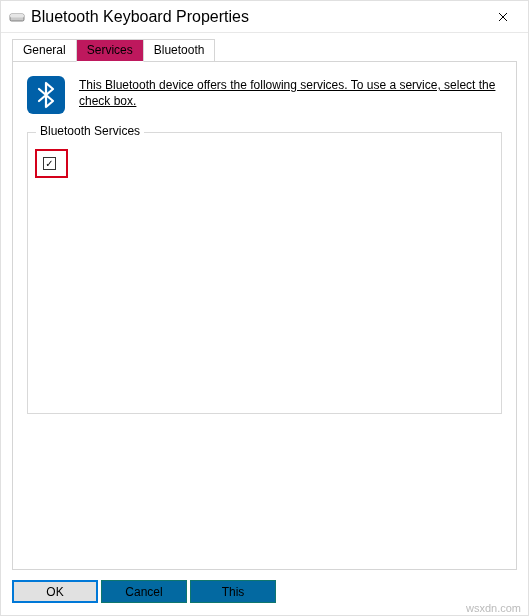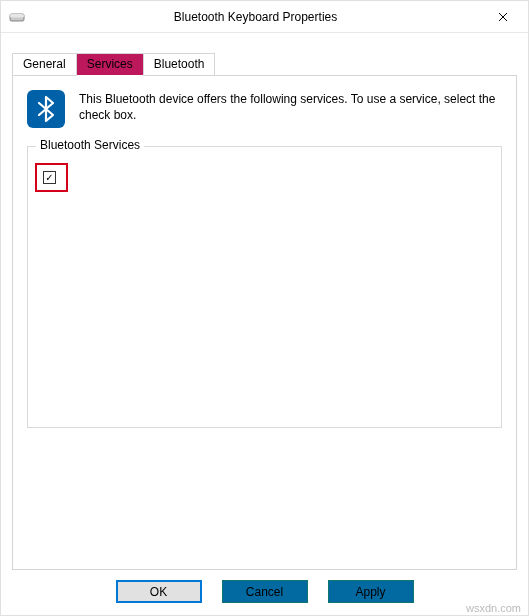"Bluetooth Keyboard Properties" .title-text { font-size: 12px -> 16px; text-align: center -> none }
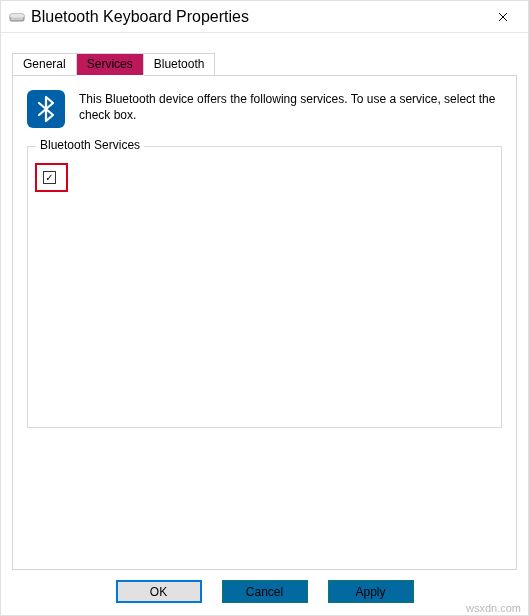"General" .tabs { margin-top: 14px -> none }
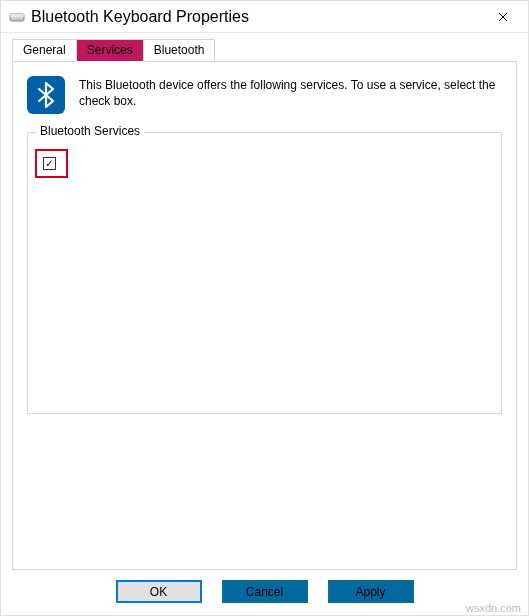"This Bluetooth device offers the" .info-text { text-decoration: none -> underline }
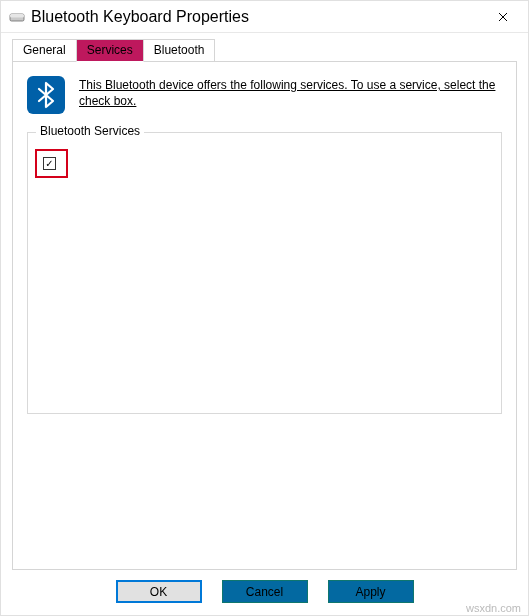"OK" .button-row { gap: 20px -> 3px; justify-content: center -> flex-start }
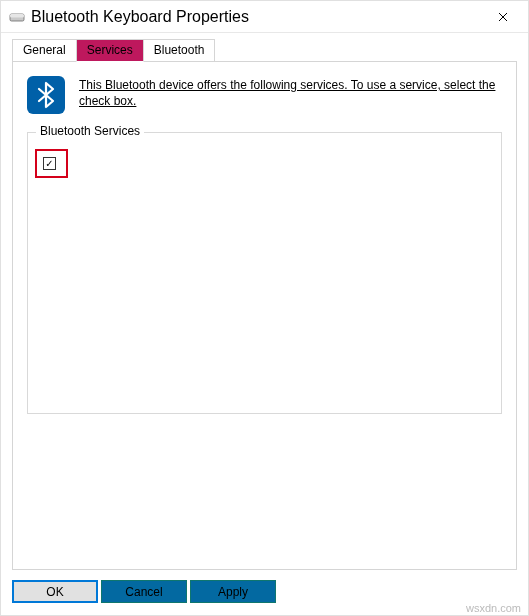"Apply" button.btn { text: Apply -> This }
